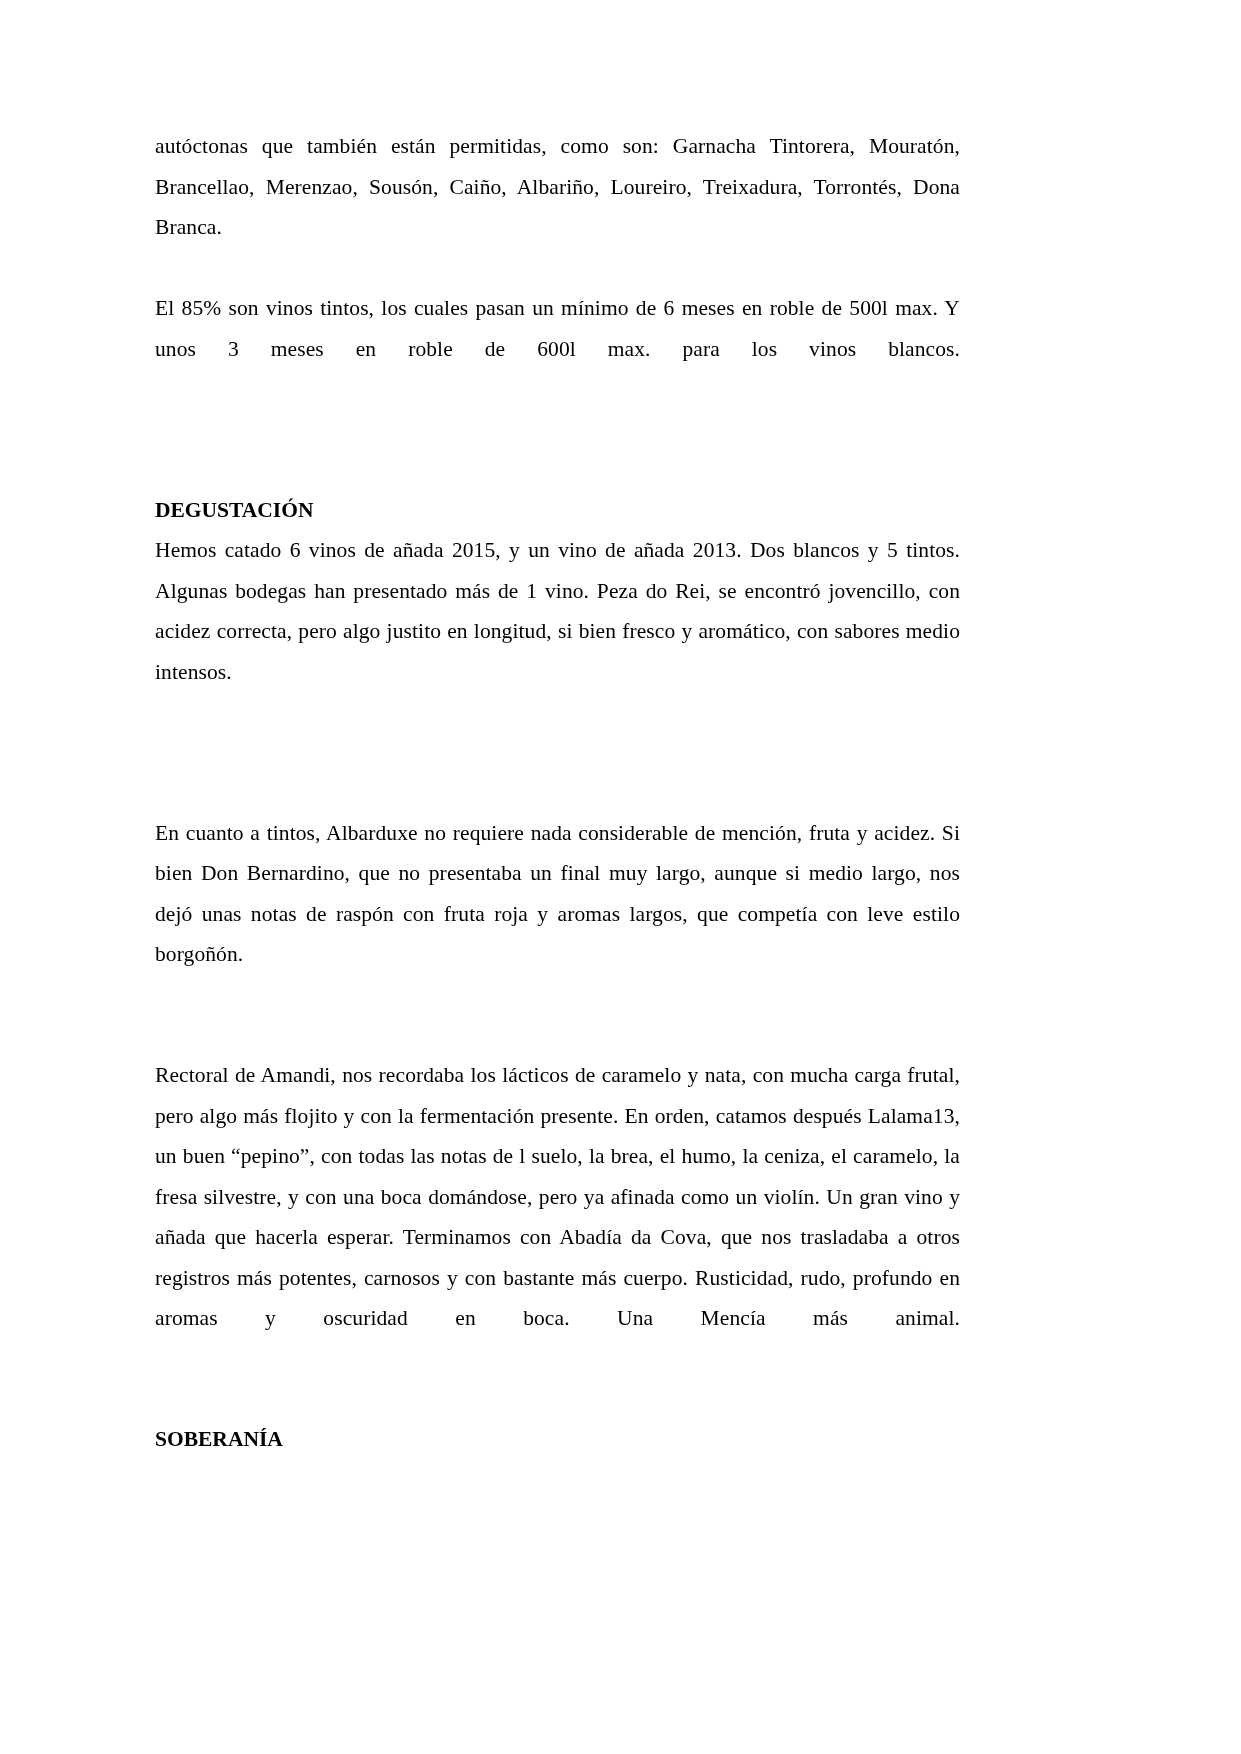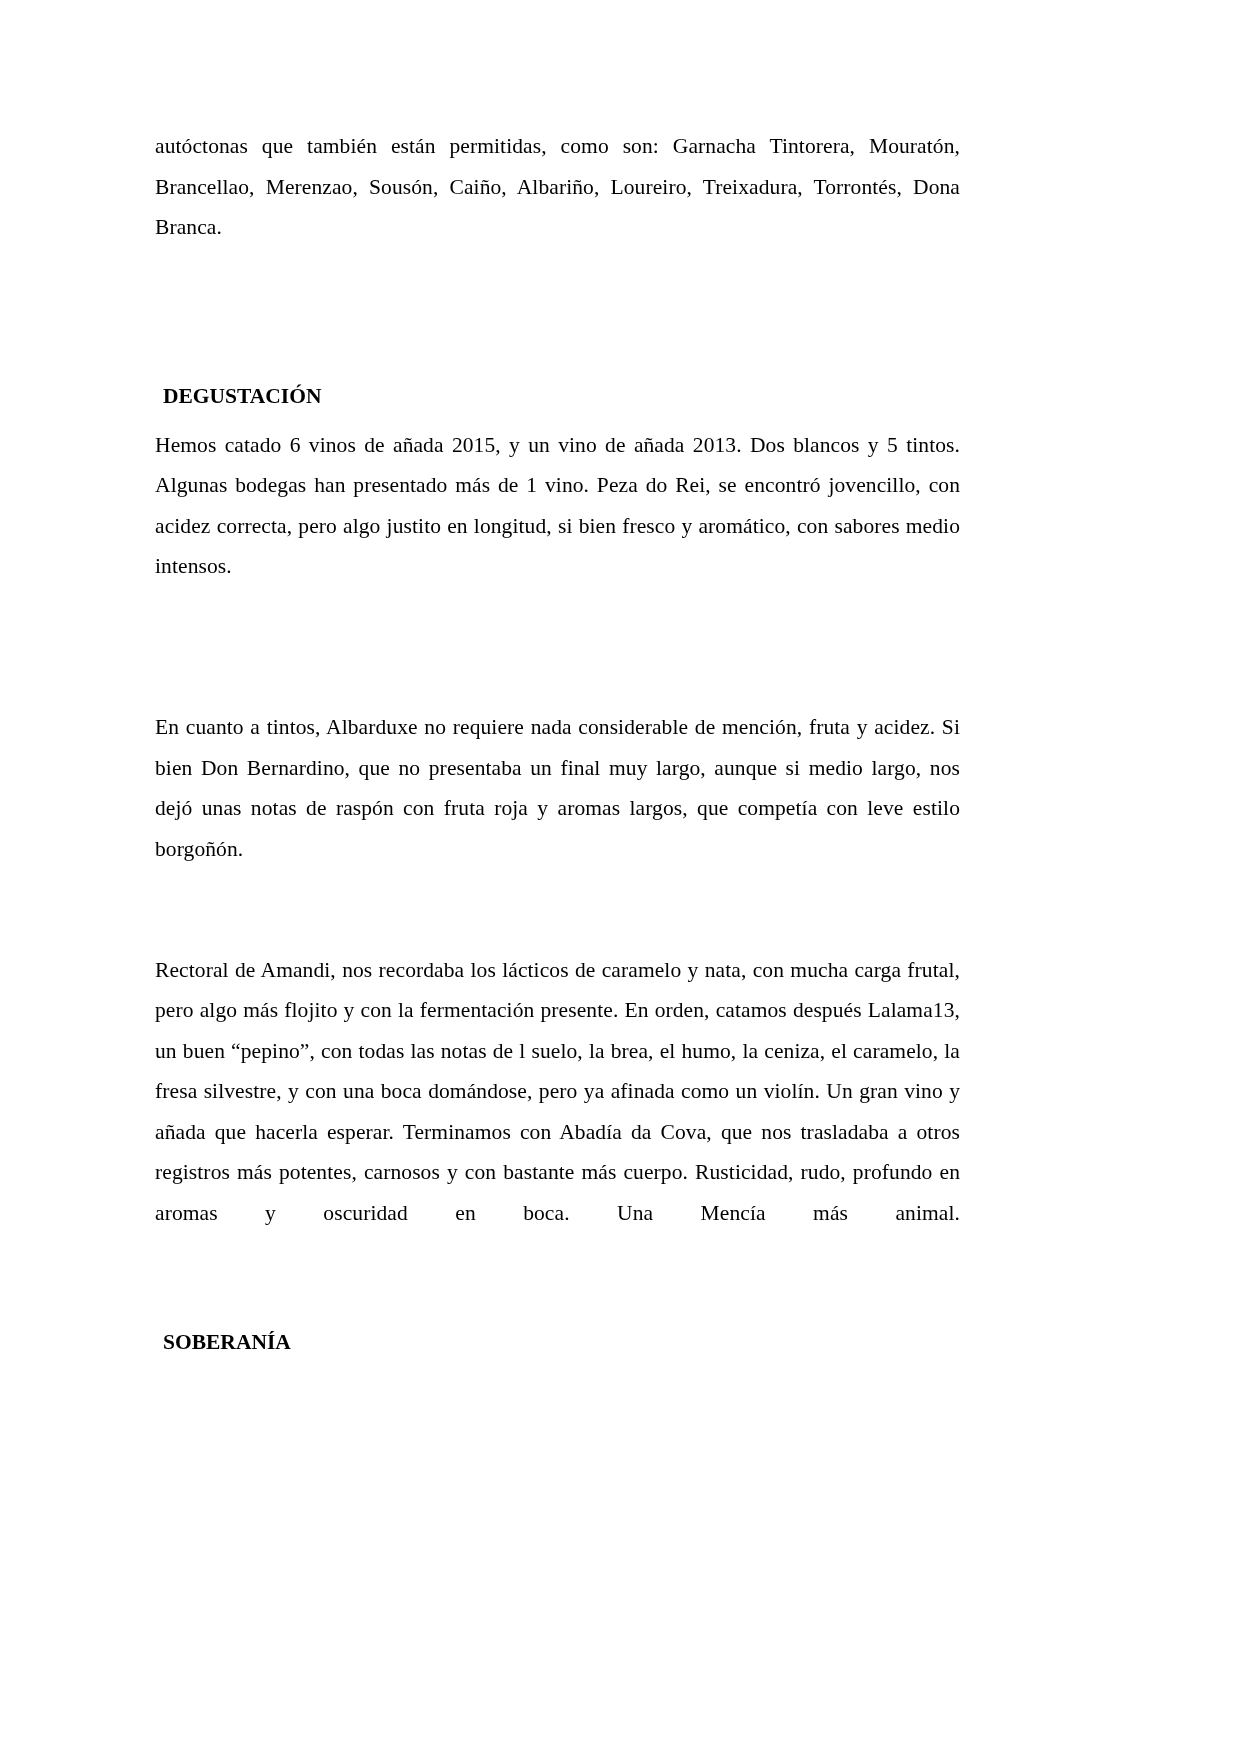"El 85% son vinos tintos," p.para { html: none -> <p>El 85% son vinos tintos, los cuales pasan un mínimo de 6 meses en roble de 500l max. Y unos 3 meses en roble de 600l max. para los vinos blancos.</p> }
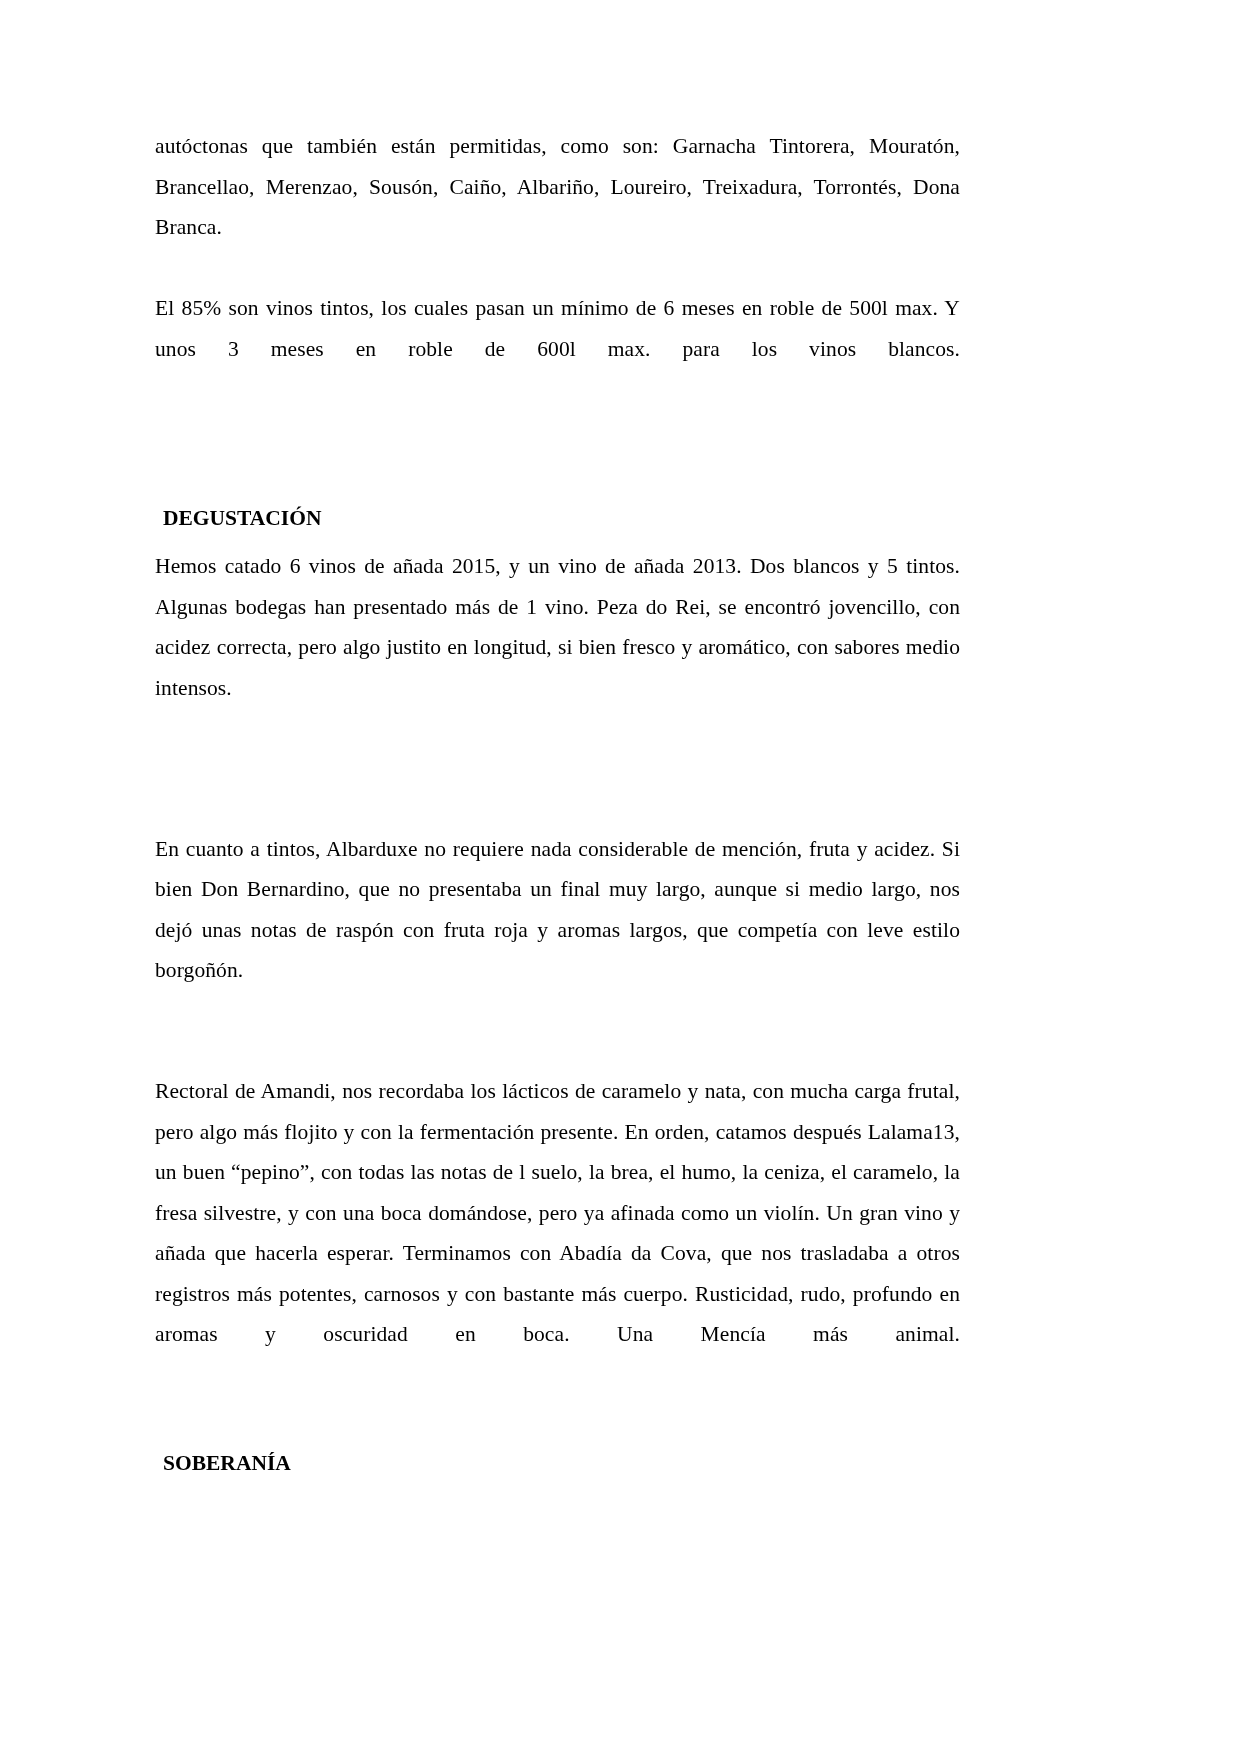"DEGUSTACIÓN" .heading { margin: 8px -> 0 }
